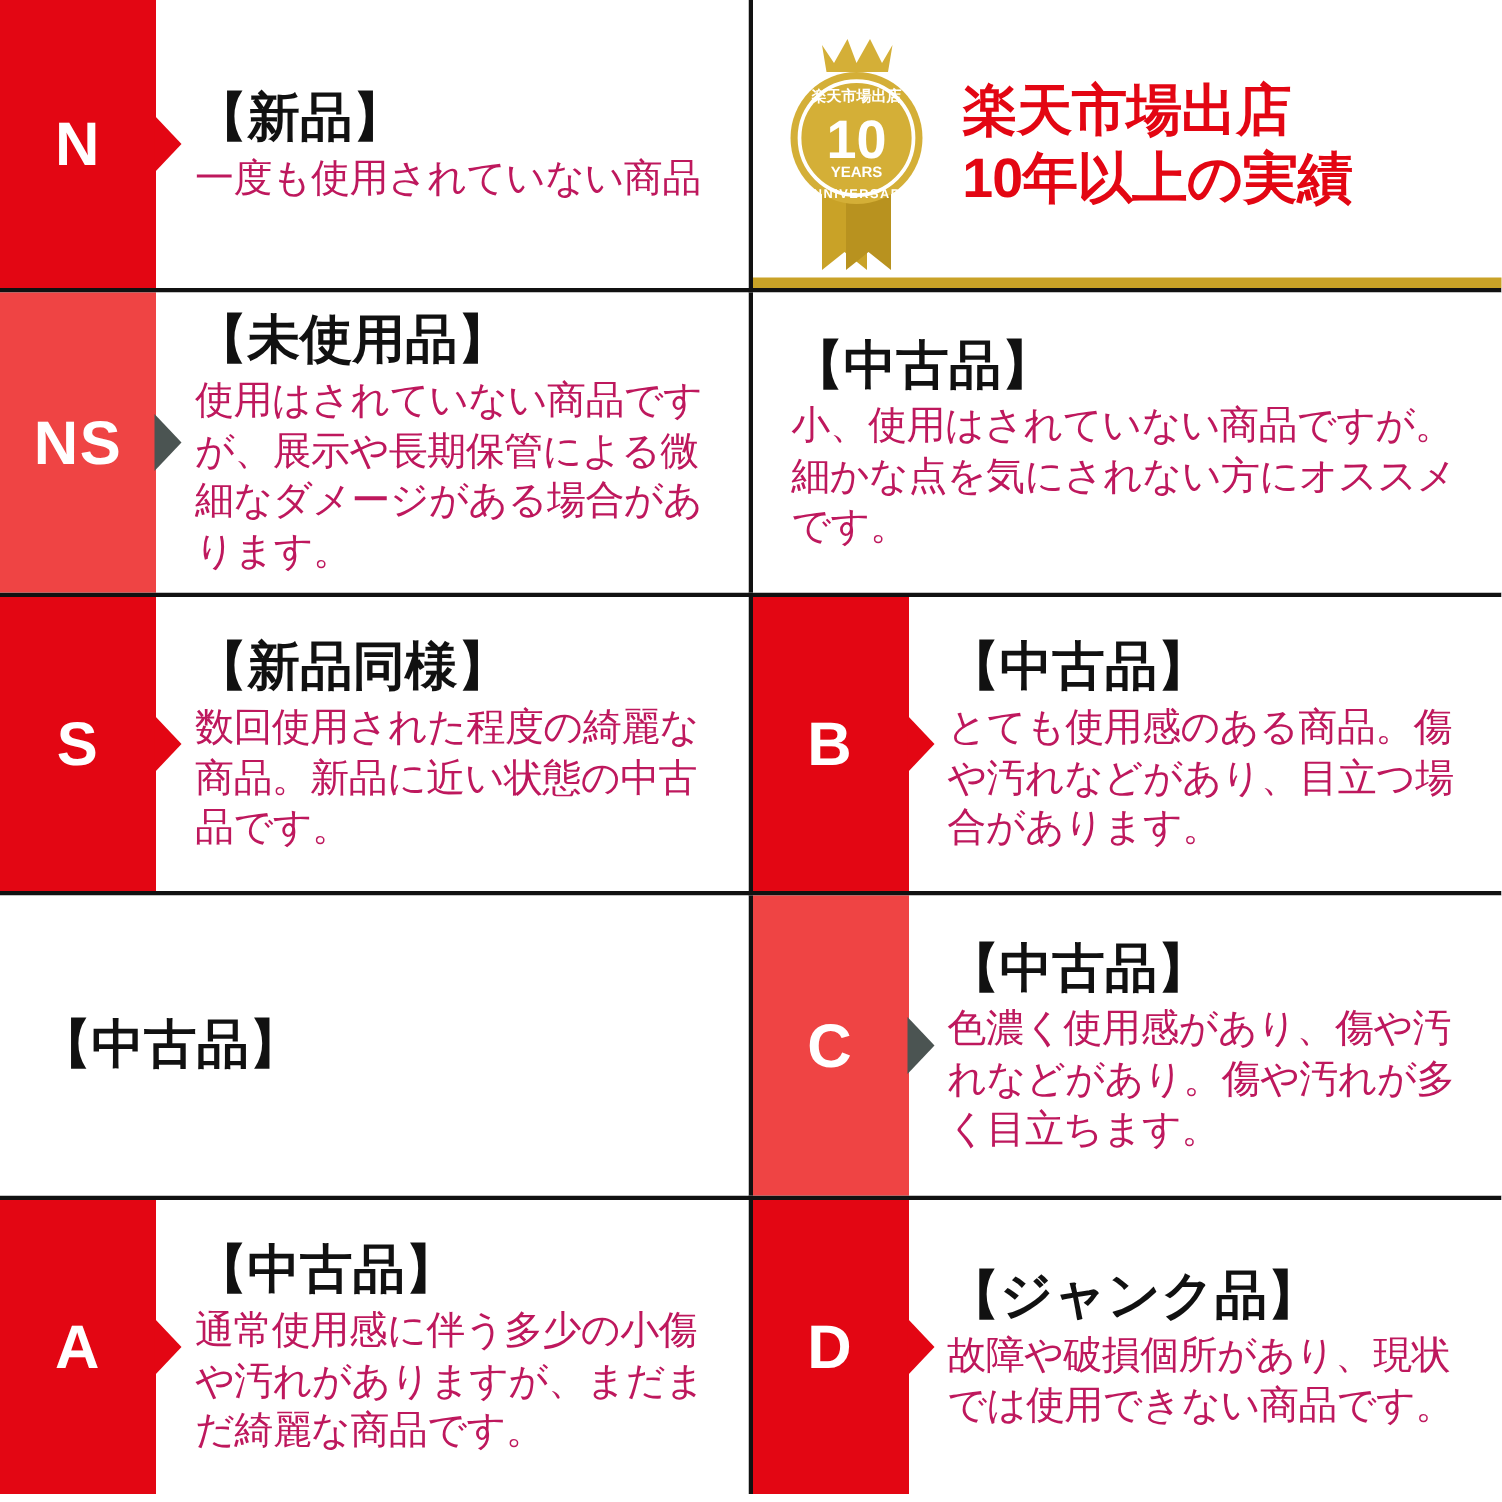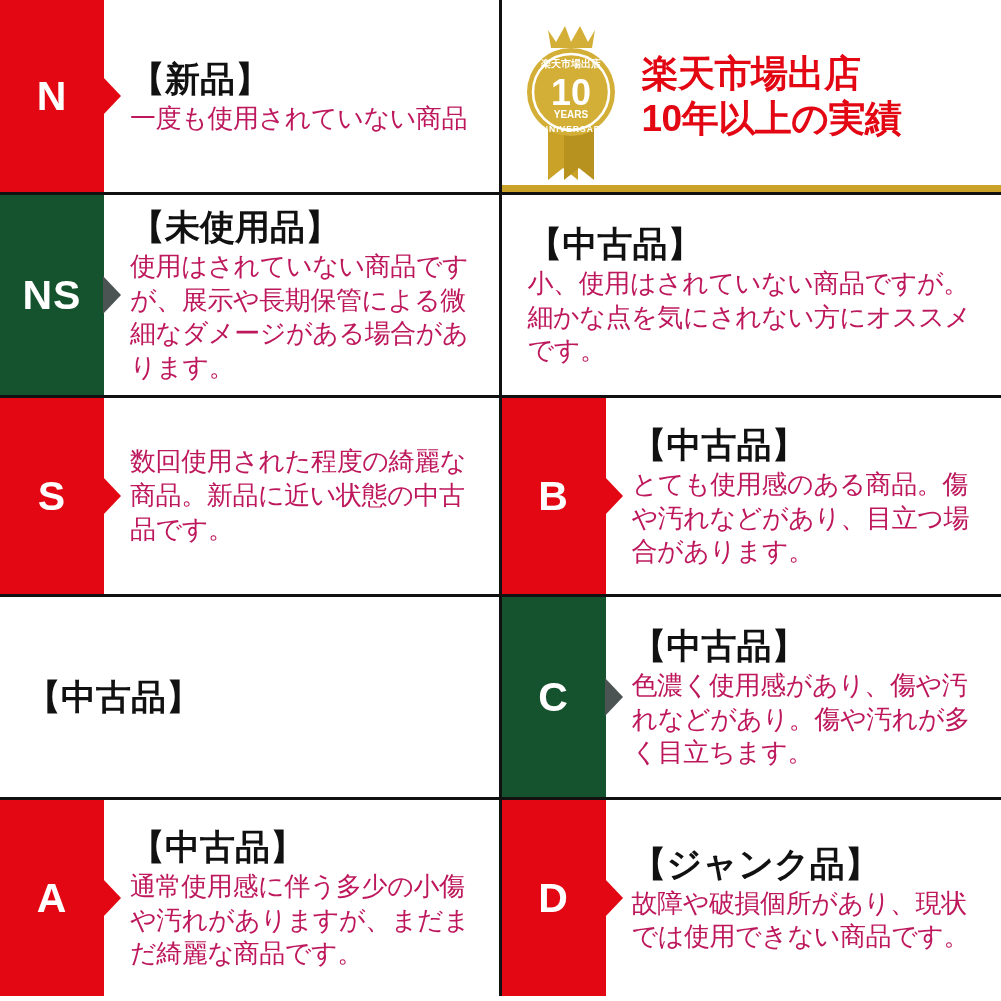"NS" .badge-gray { background: #14532d -> #ef4444 }
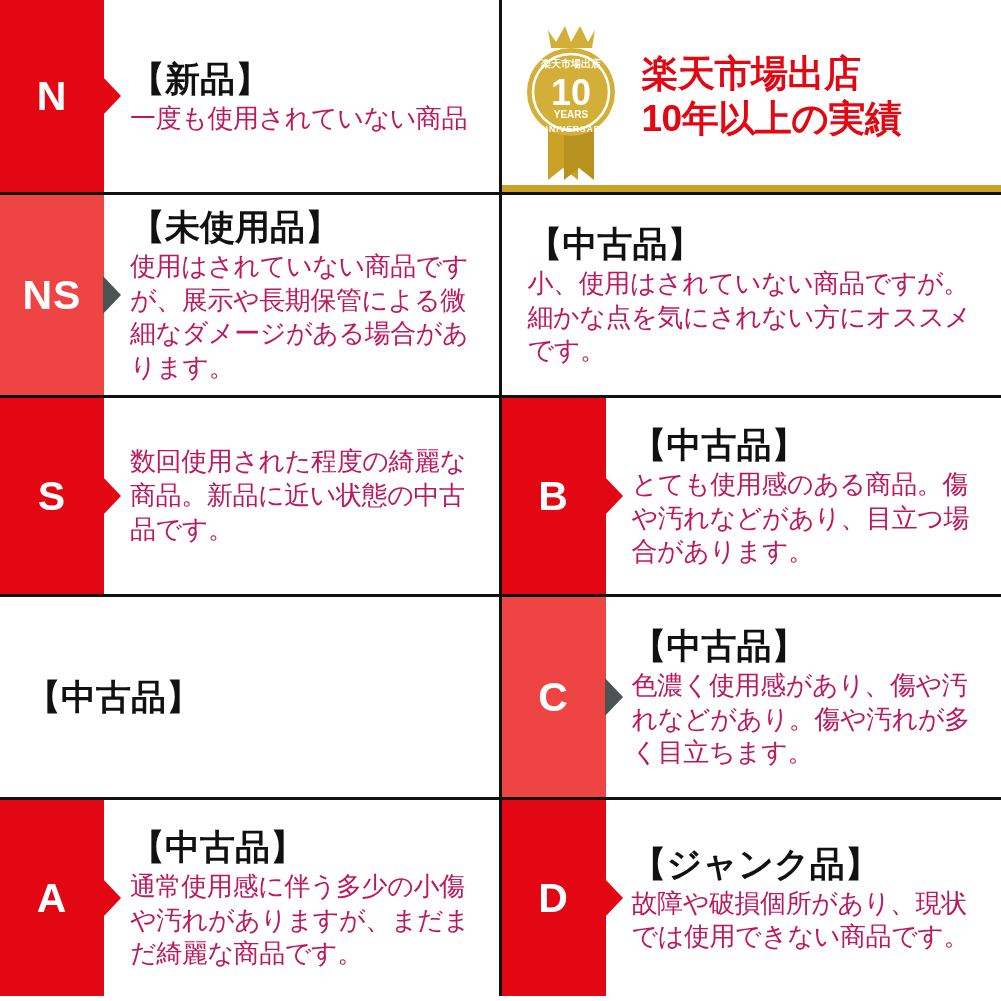"【新品同様】" div.desc-title { html: none -> <div>【新品同様】</div> }
